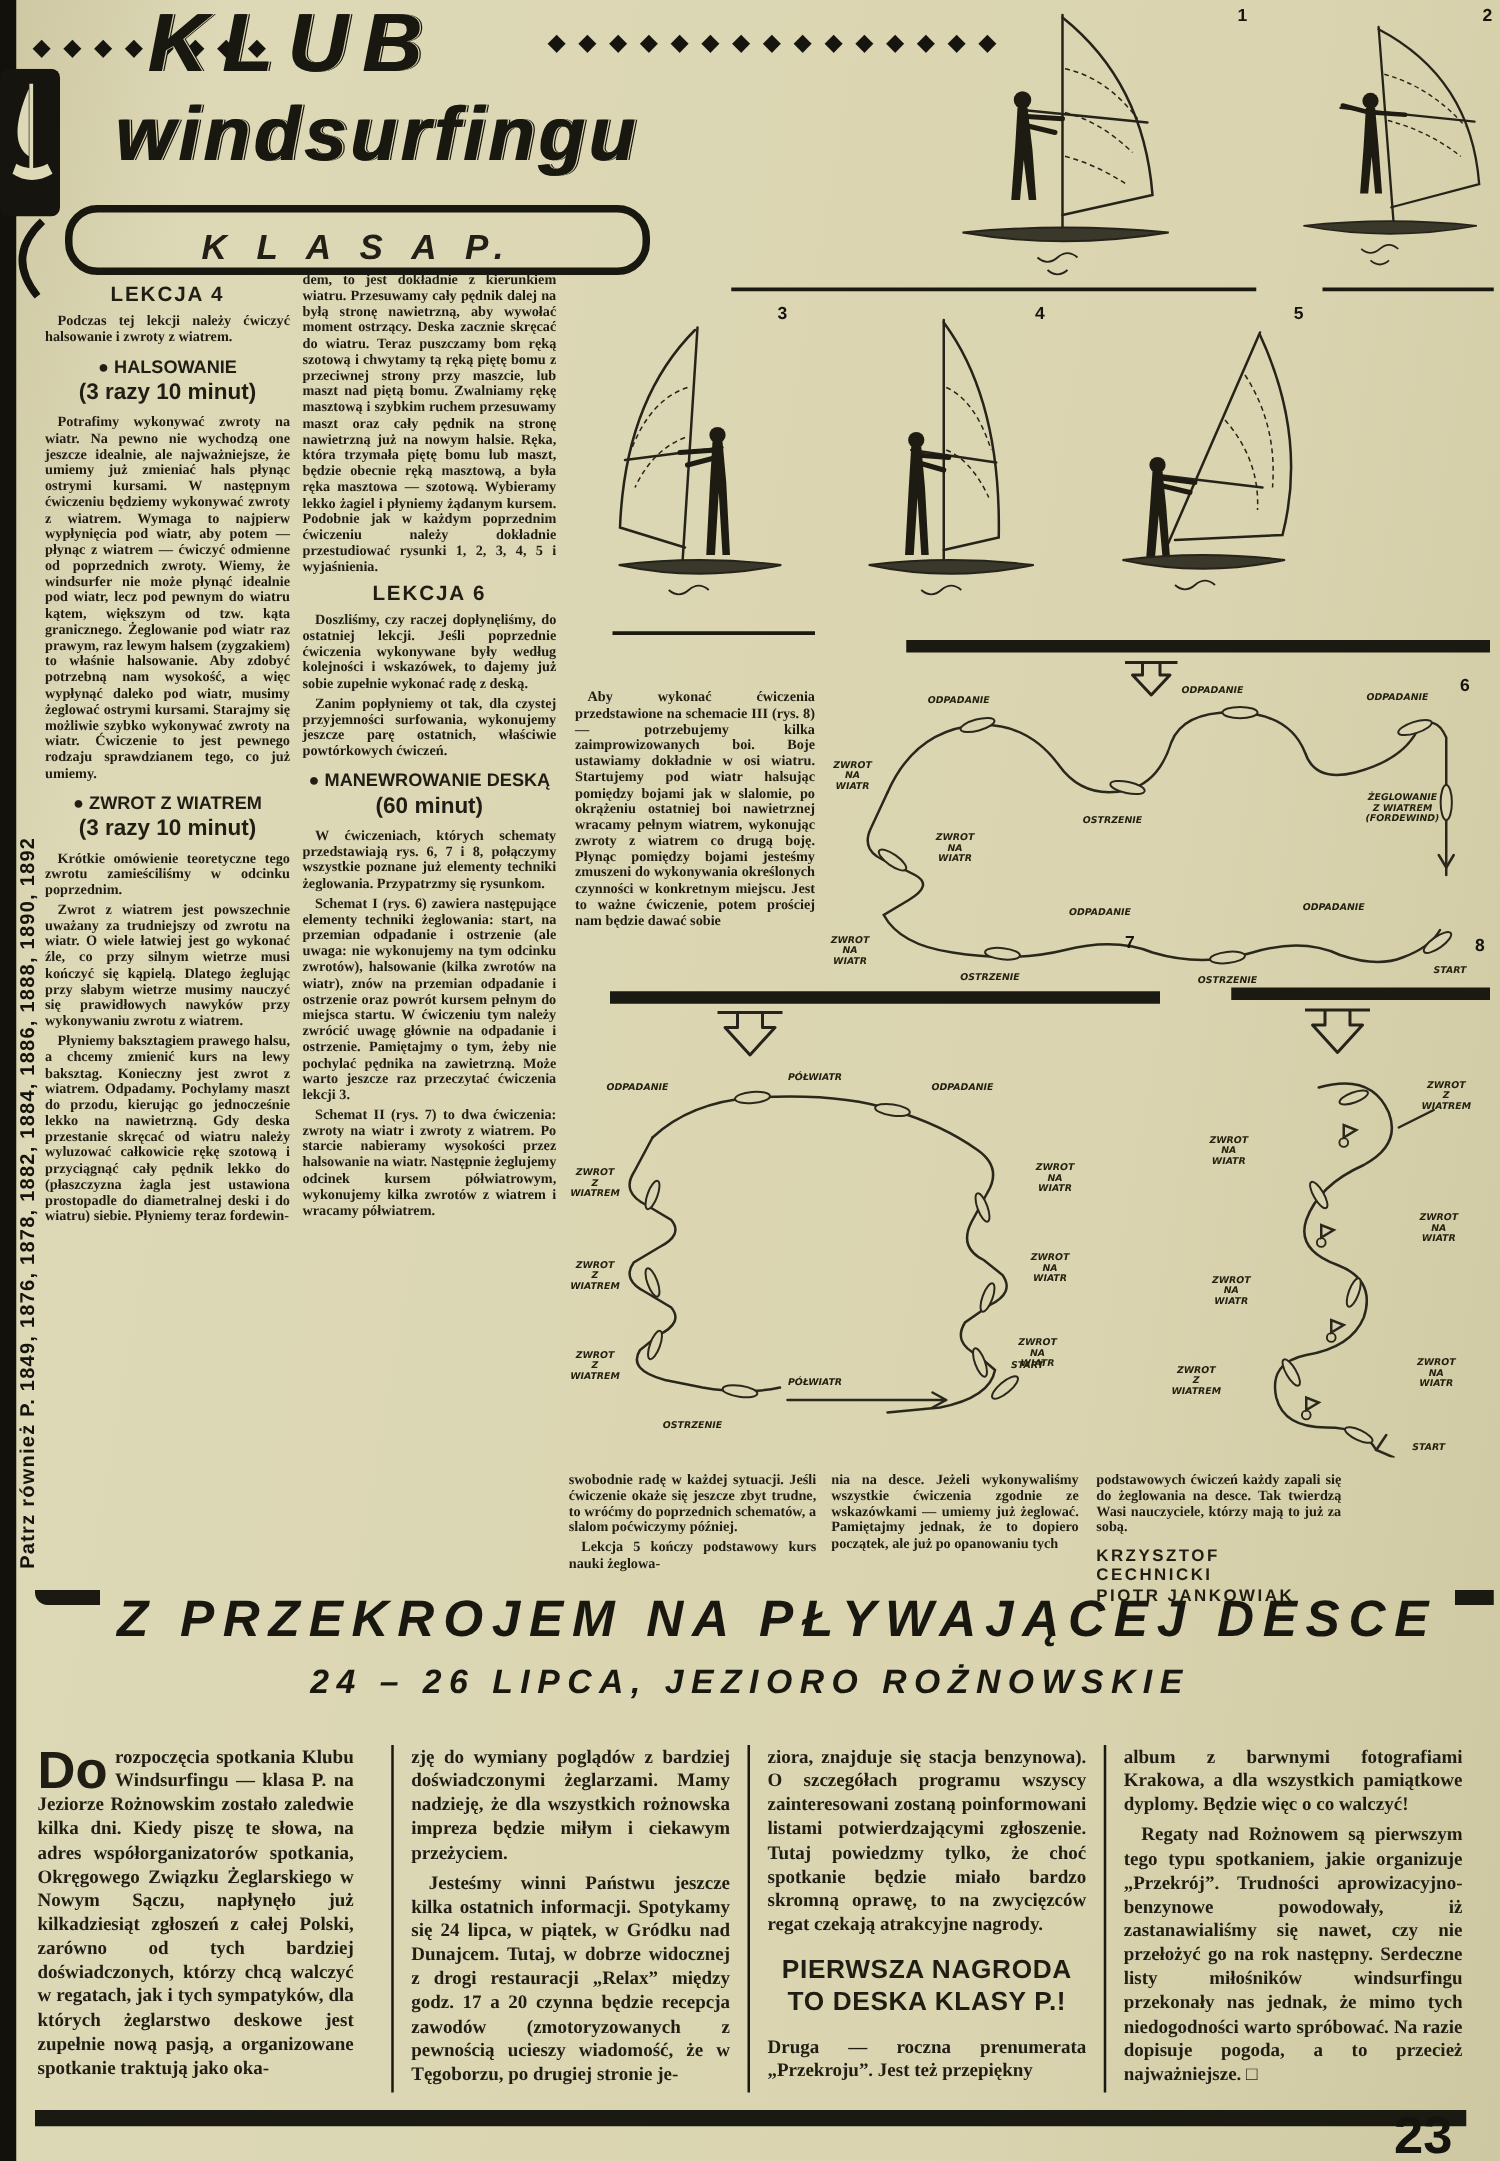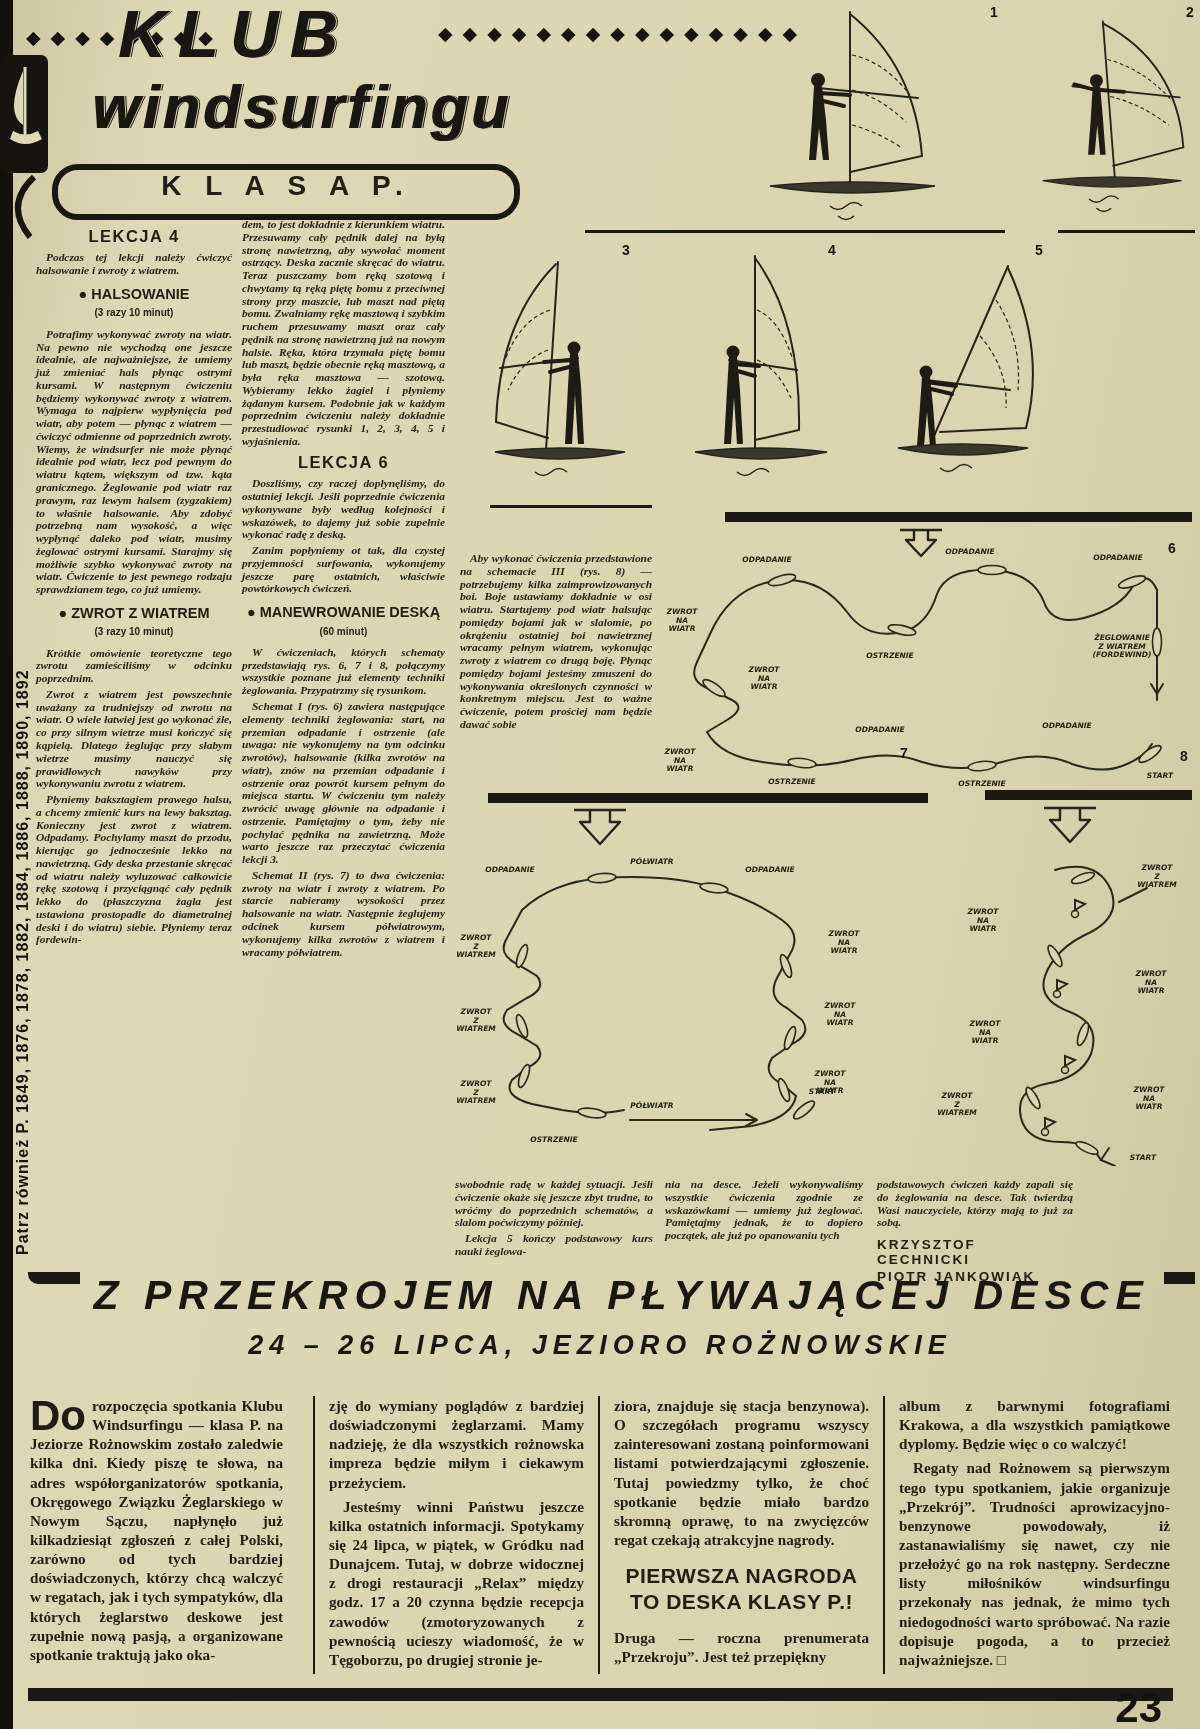"K L A S A" .badge { align-items: flex-start -> flex-end; font-style: none -> italic }
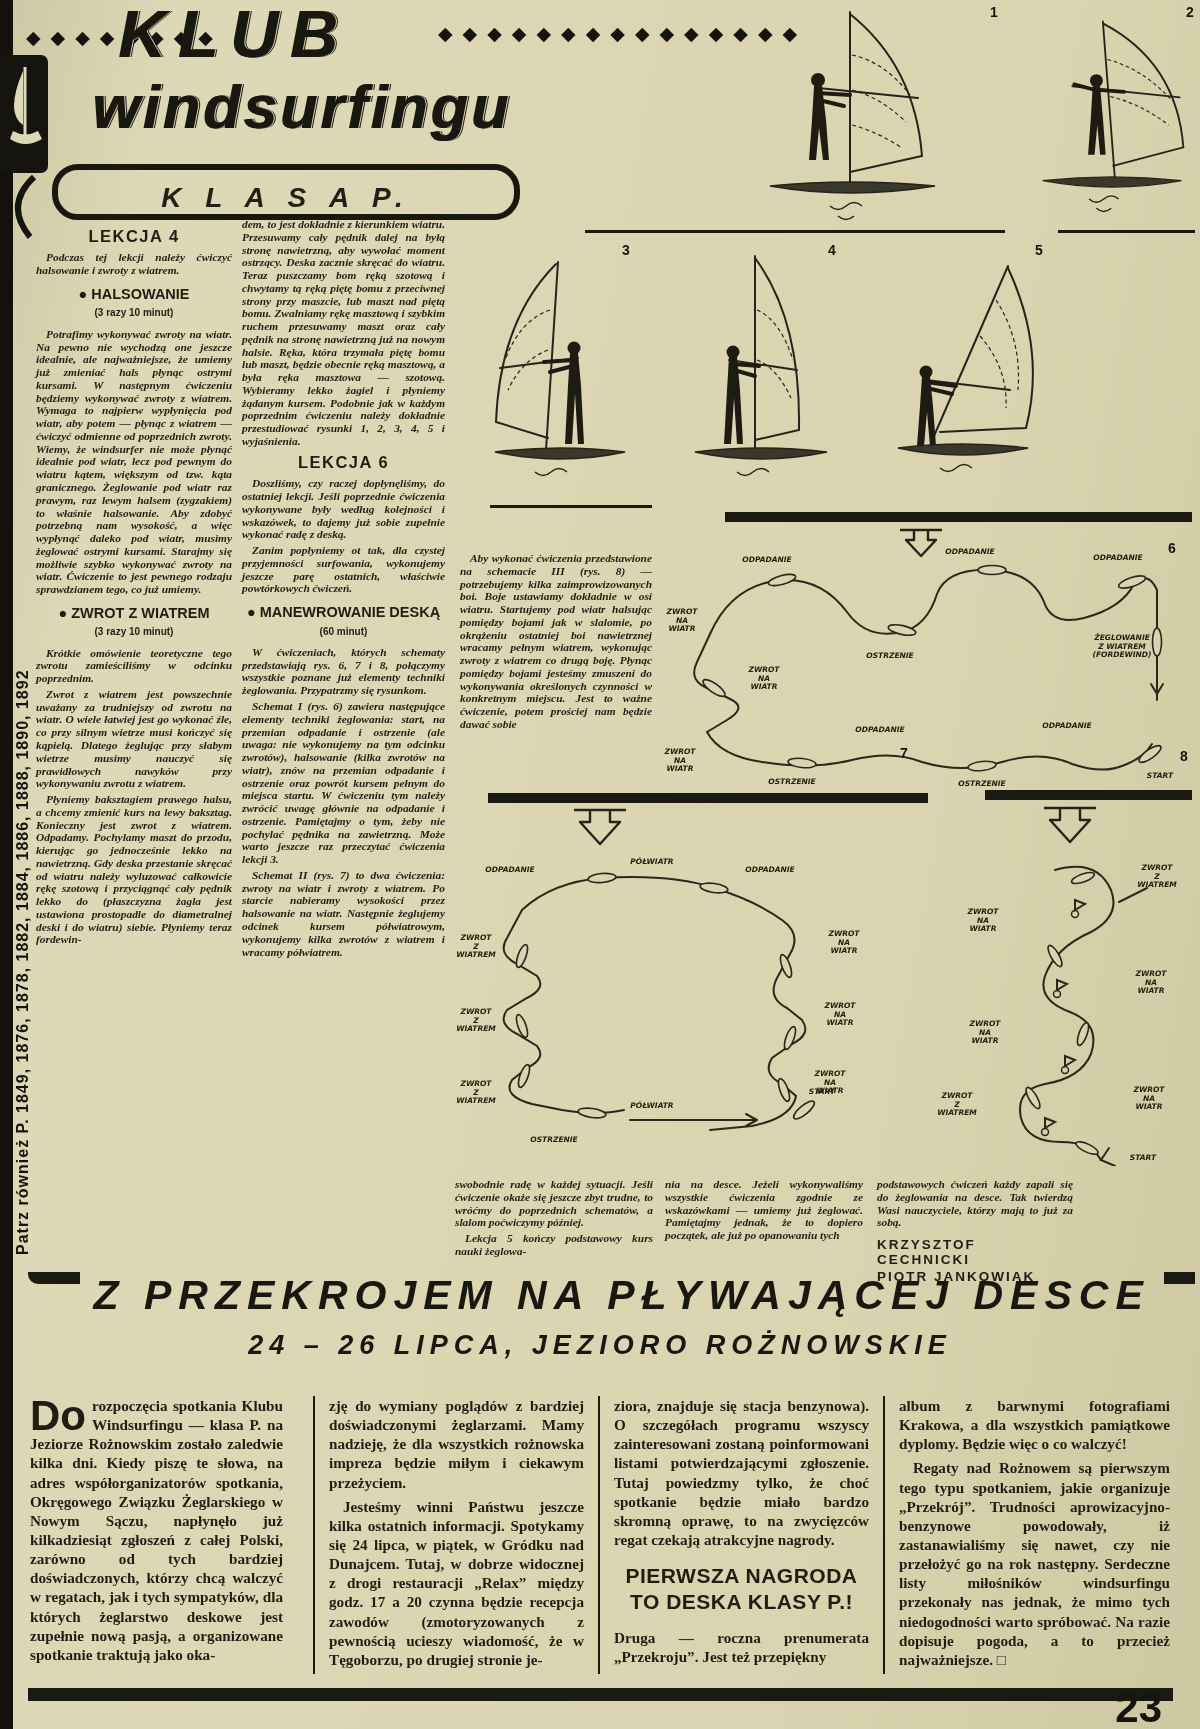"dem, to jest dokładnie z" .col p { font-style: italic -> none }
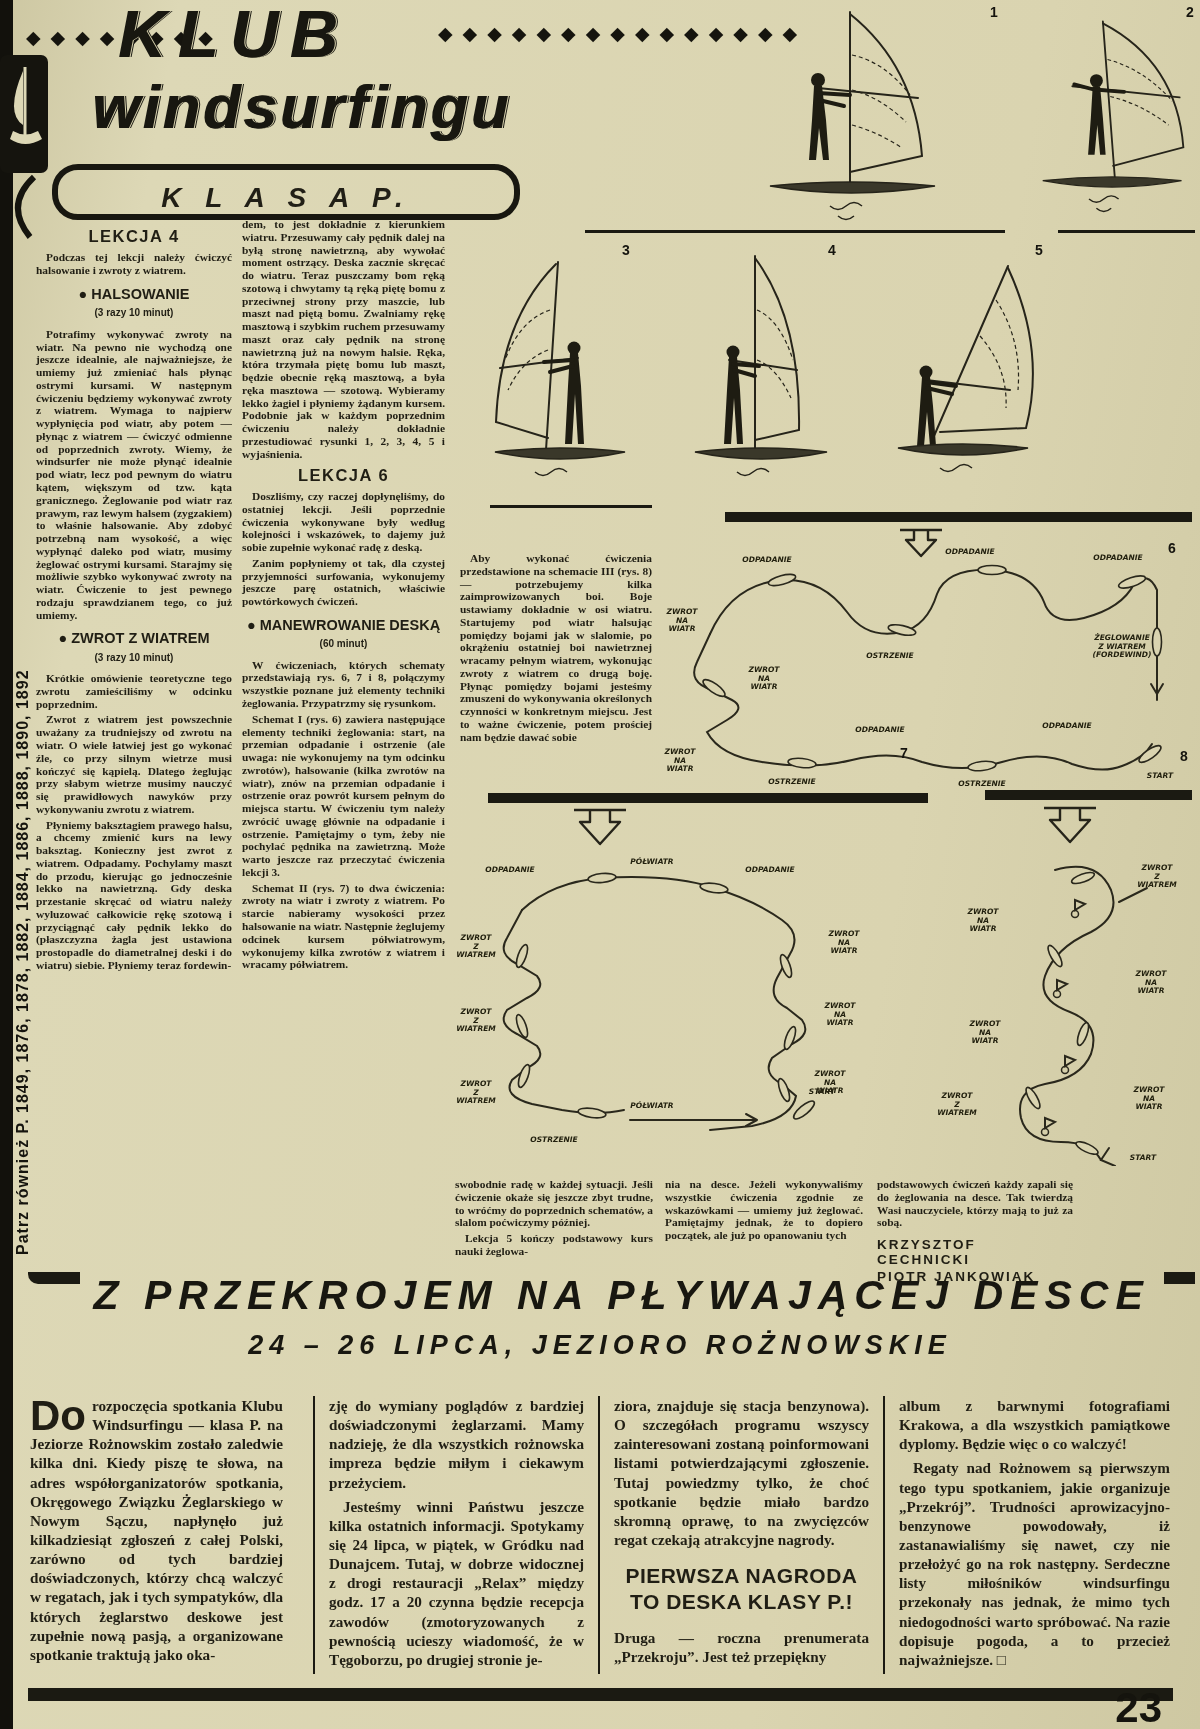"(3 razy 10 minut)" .h-sec .sub { font-size: 10px -> 18px }
